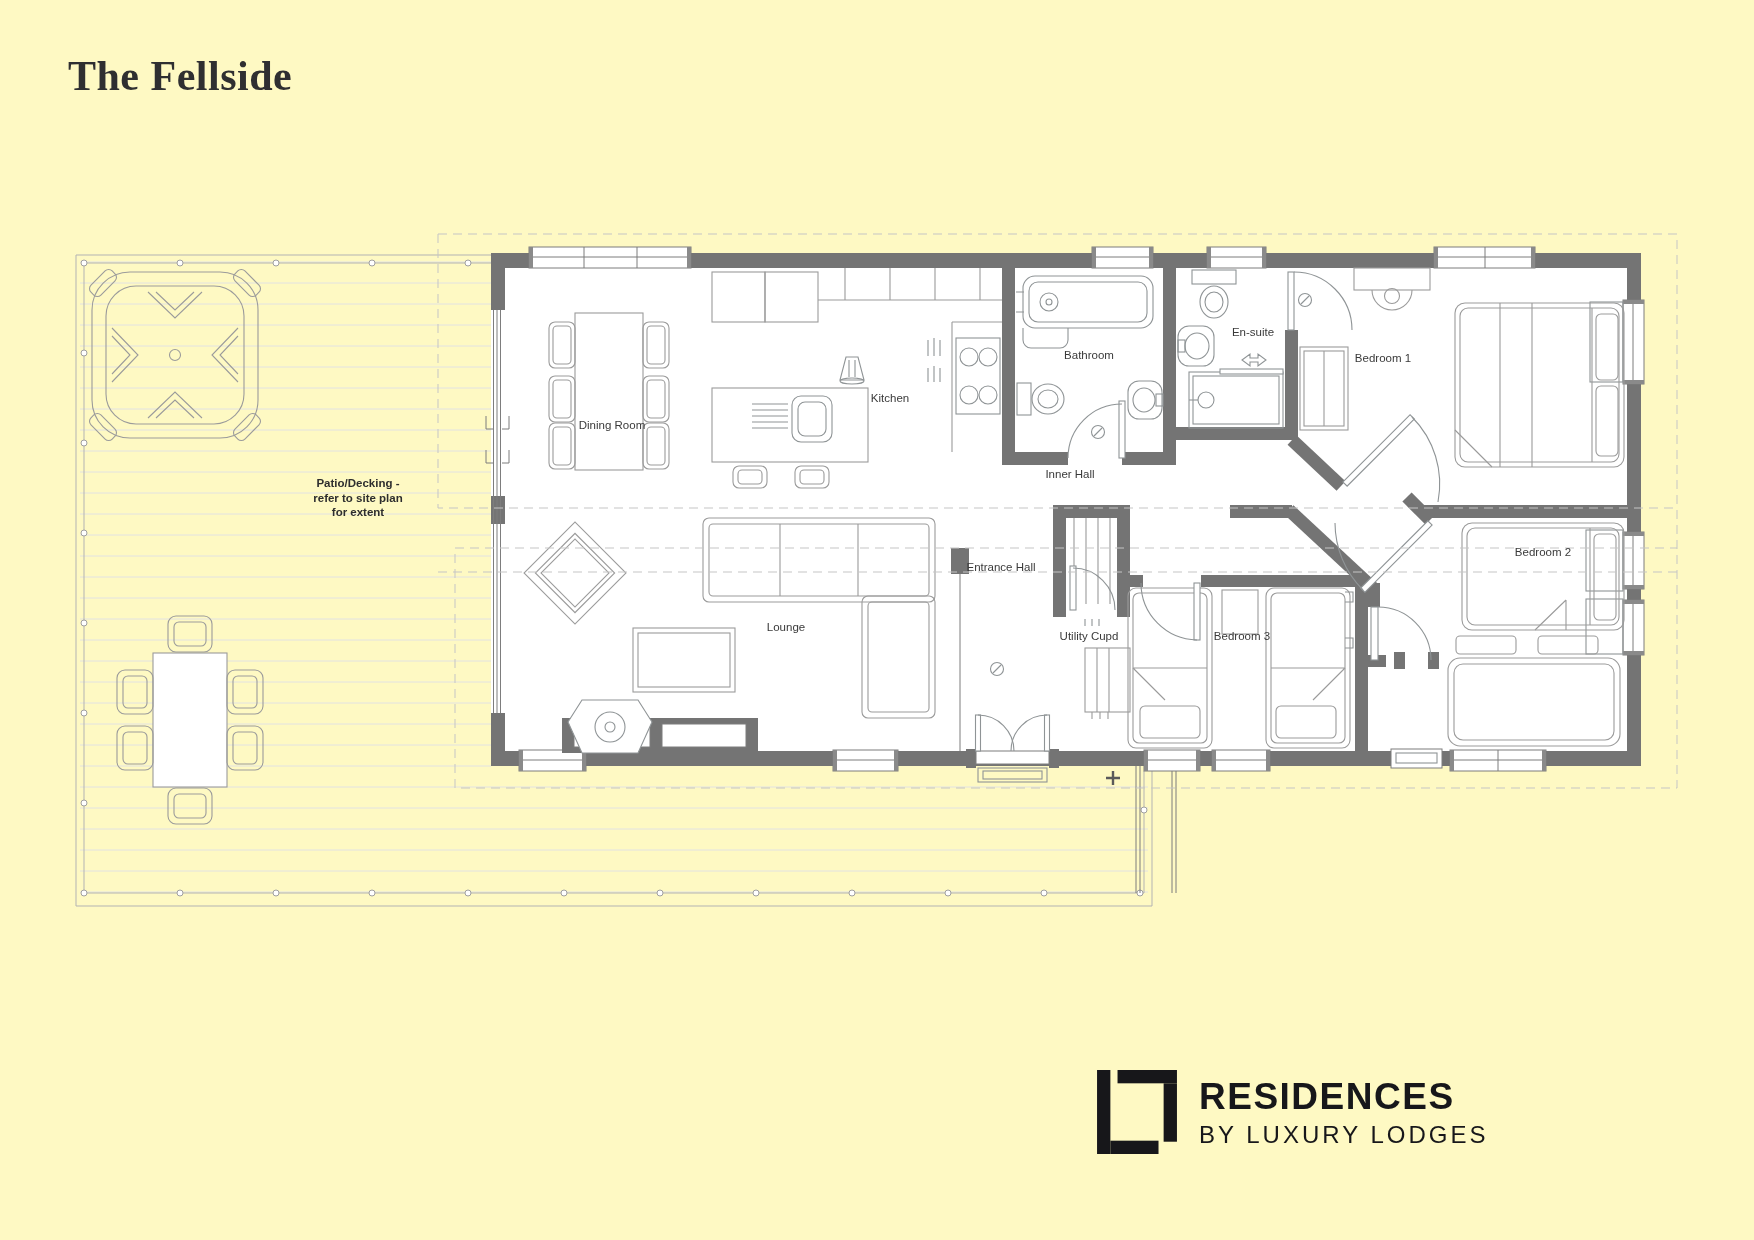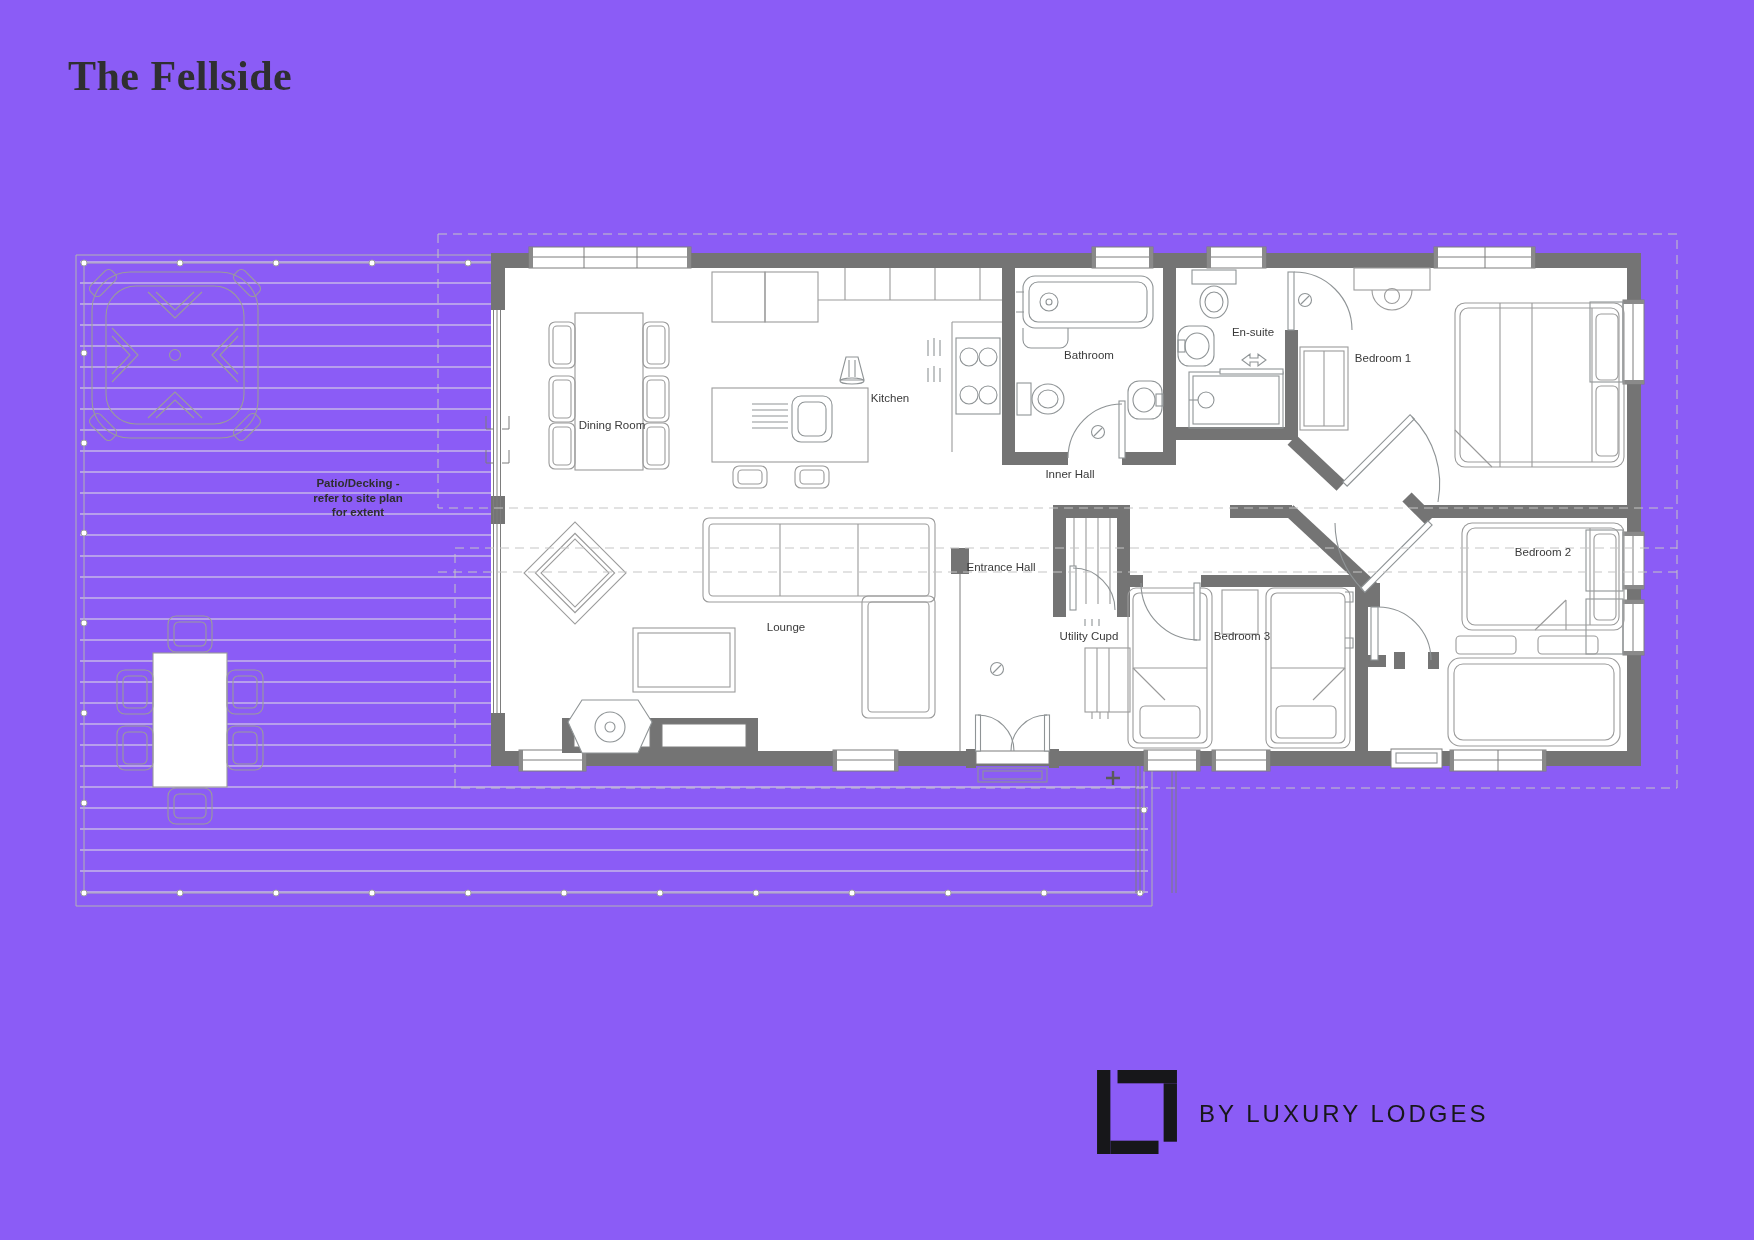"The Fellside" .canvas { background: #8b5cf6 -> #fef9c3 }
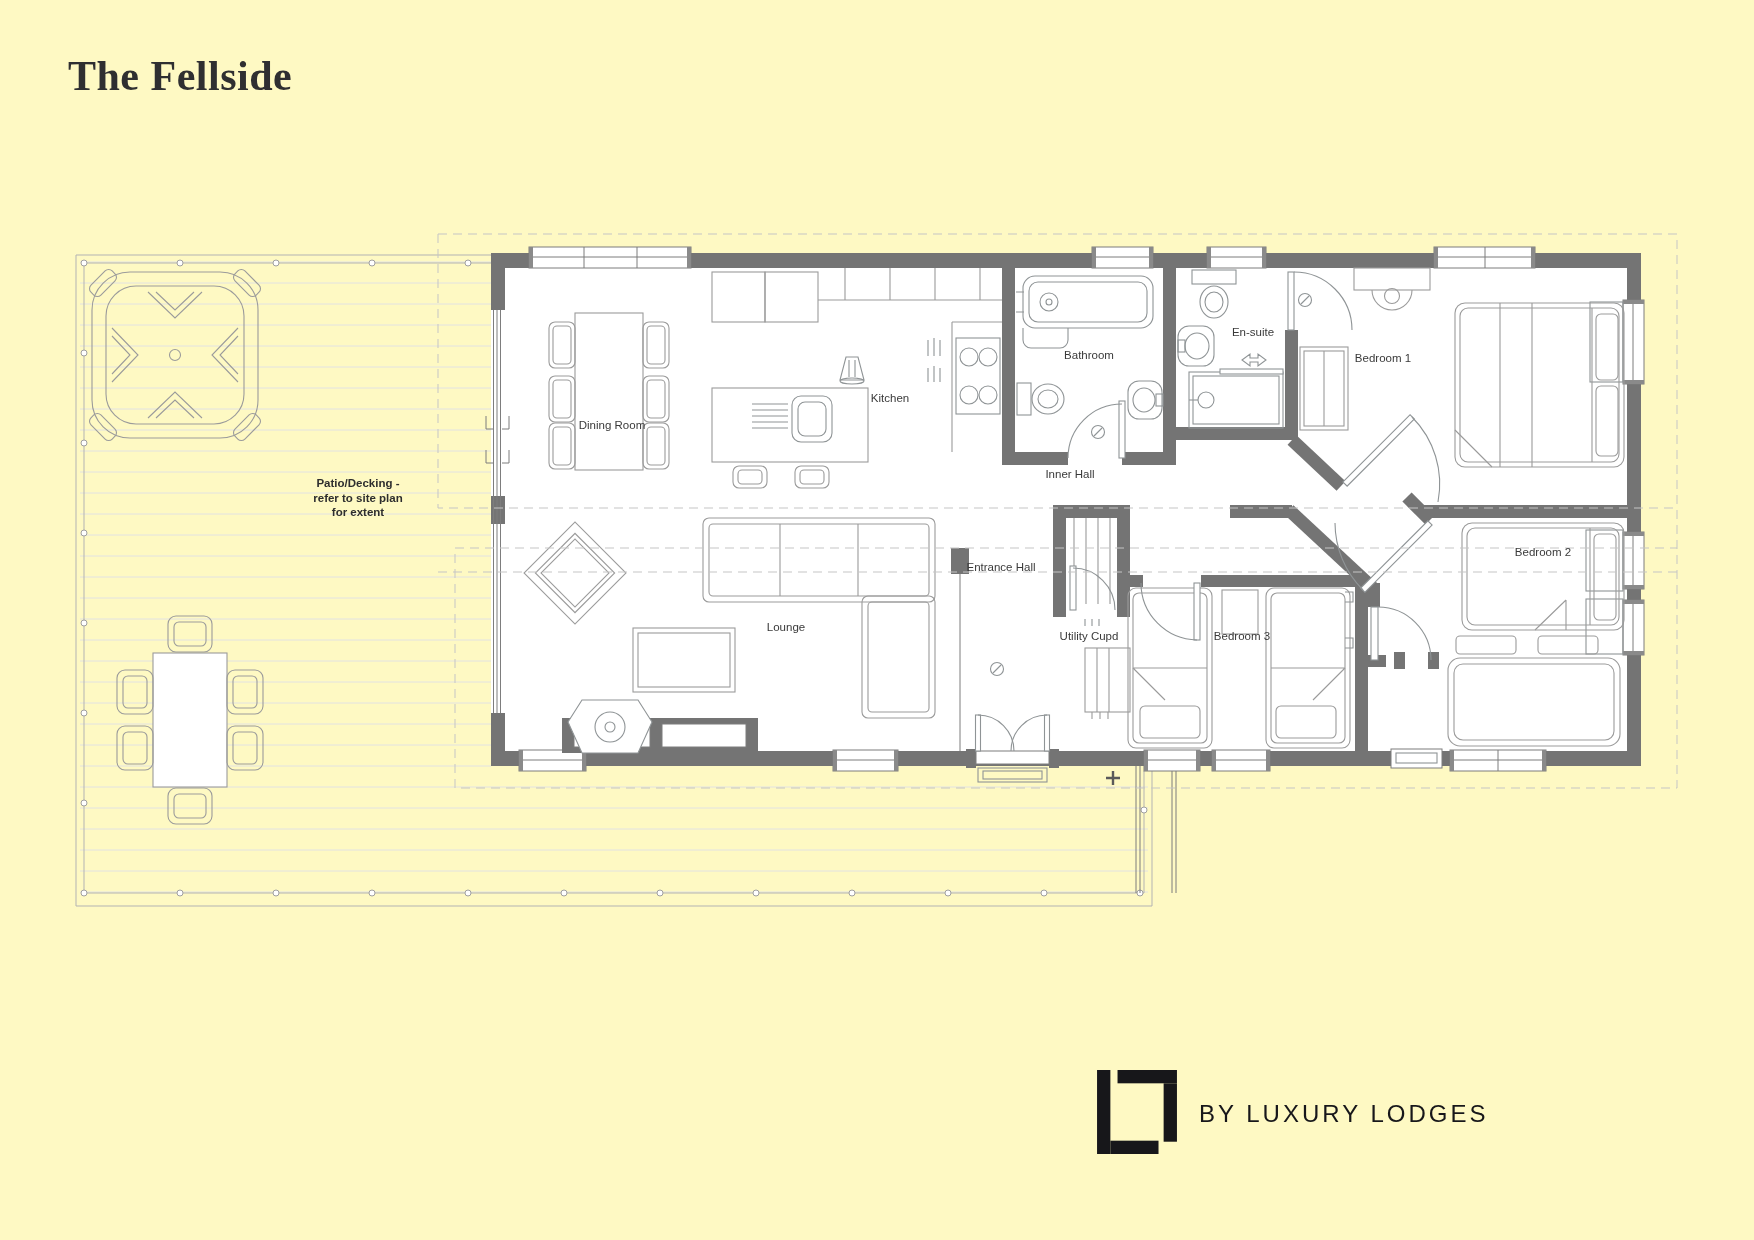"RESIDENCES" div.logo-brand { html: none -> <div>RESIDENCES</div> }
